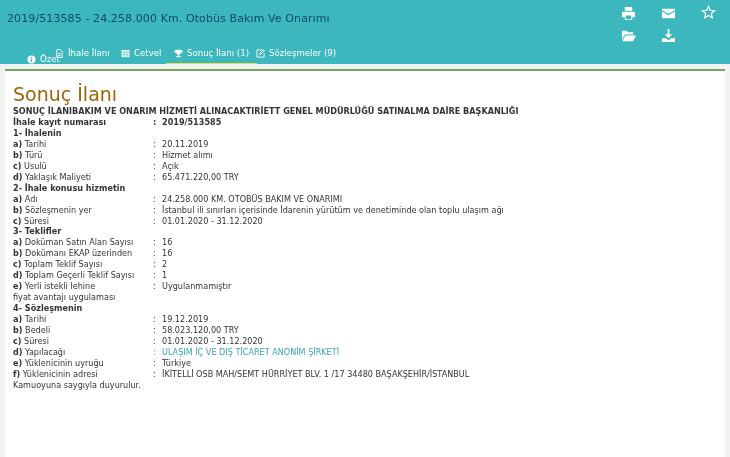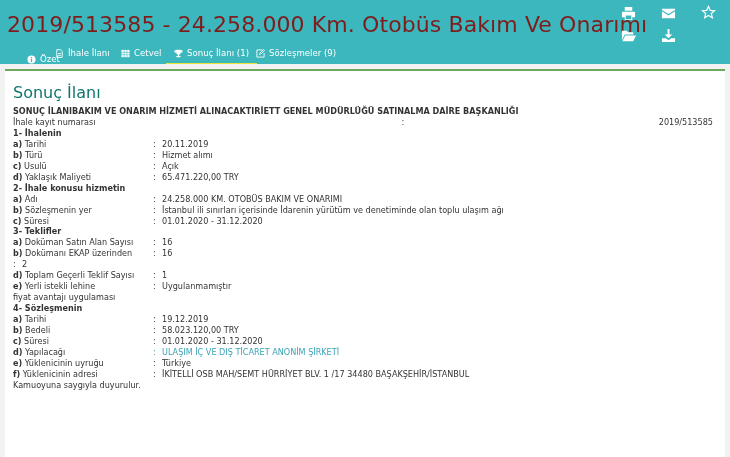"2019/513585 - 24.258.000 Km. Otobüs" .title { color: #7f1d1d -> #0c4a6e; font-size: 22px -> 11px }
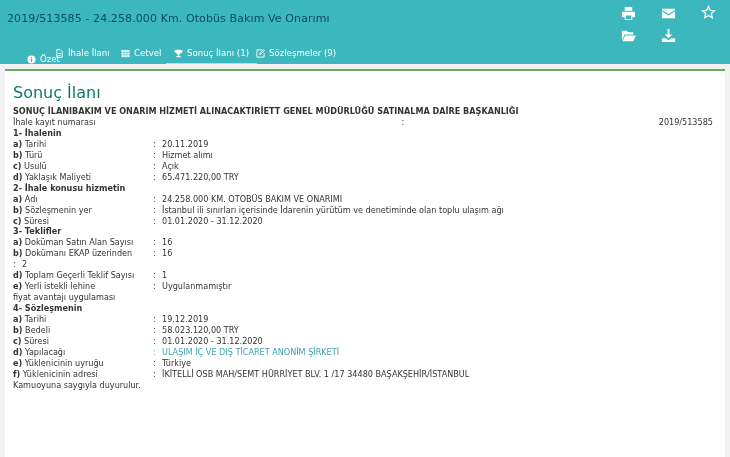"Sonuç İlanı" .panel-title { color: #0f766e -> #a16207; font-size: 16px -> 19px }
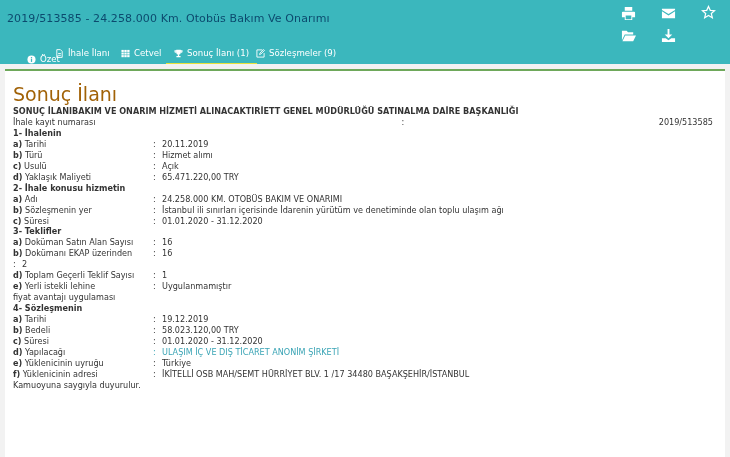"İhale kayıt numarası" .bold { font-weight: normal -> bold; justify-content: space-between -> none }
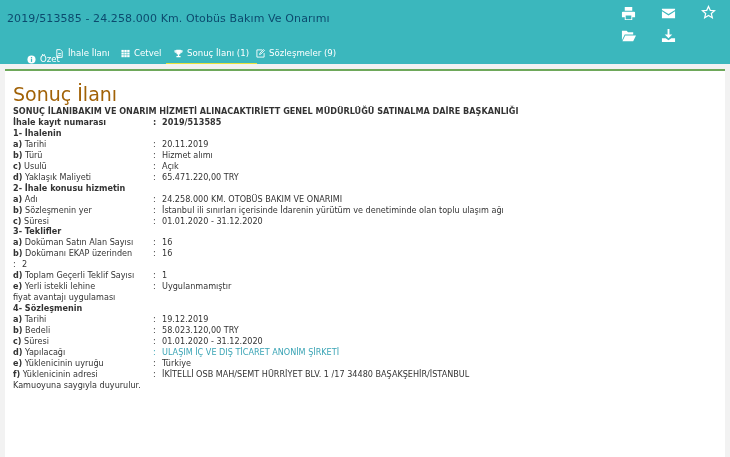"c) Toplam Teklif Sayısı" span.k { html: none -> <span><b>c)</b> <span>Toplam Teklif Sayısı</span></span> }
